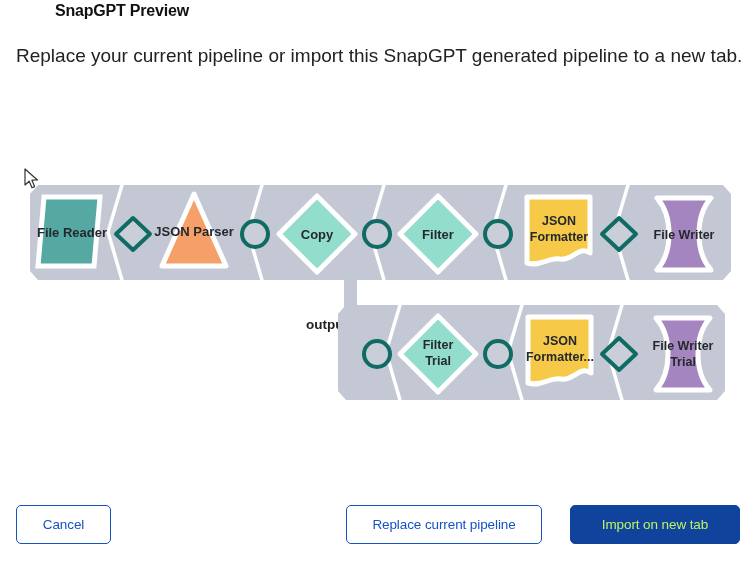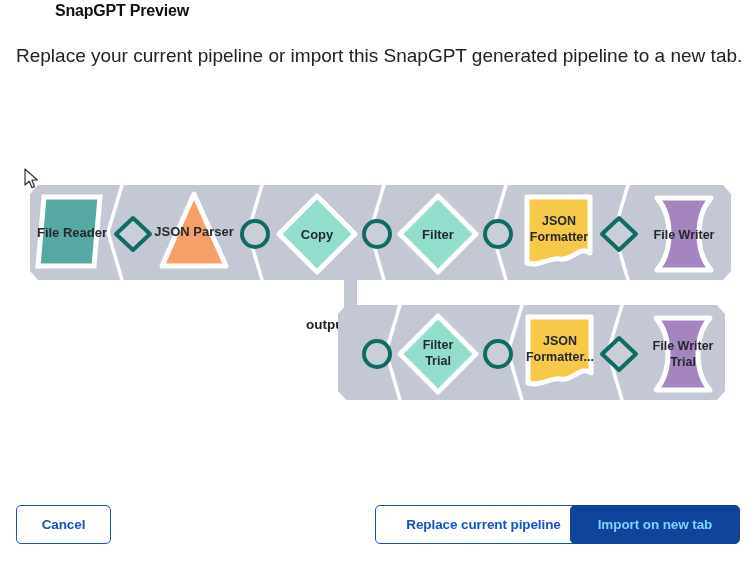"Cancel" .btn { font-weight: bold -> normal }
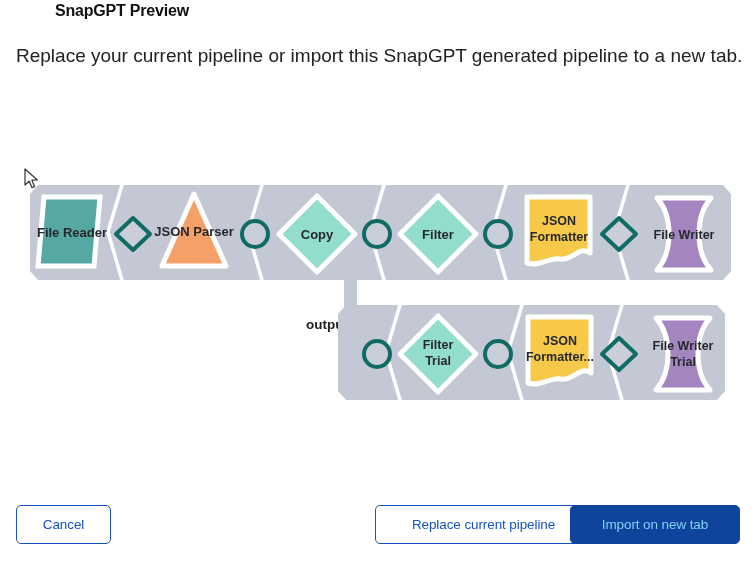"Replace current pipeline" #btn-replace { left: 375px -> 346px; width: 217px -> 196px }
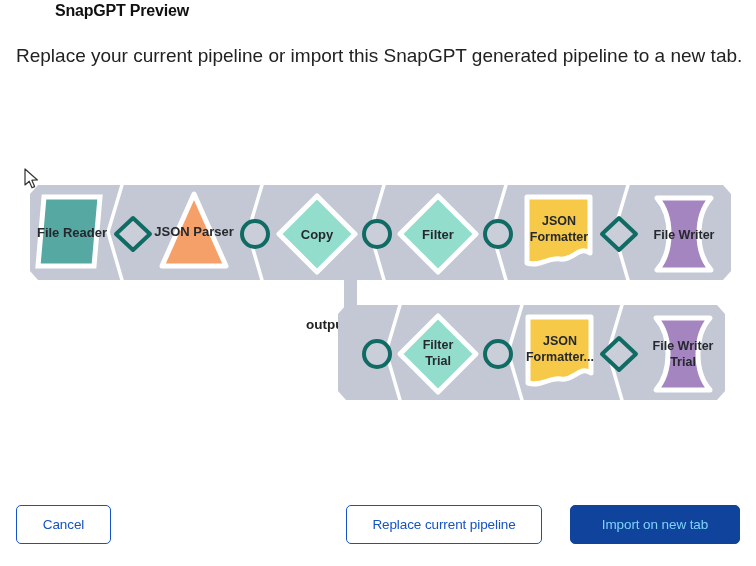"Import on new tab" .btn-primary { color: #7dd3fc -> #bef264 }
